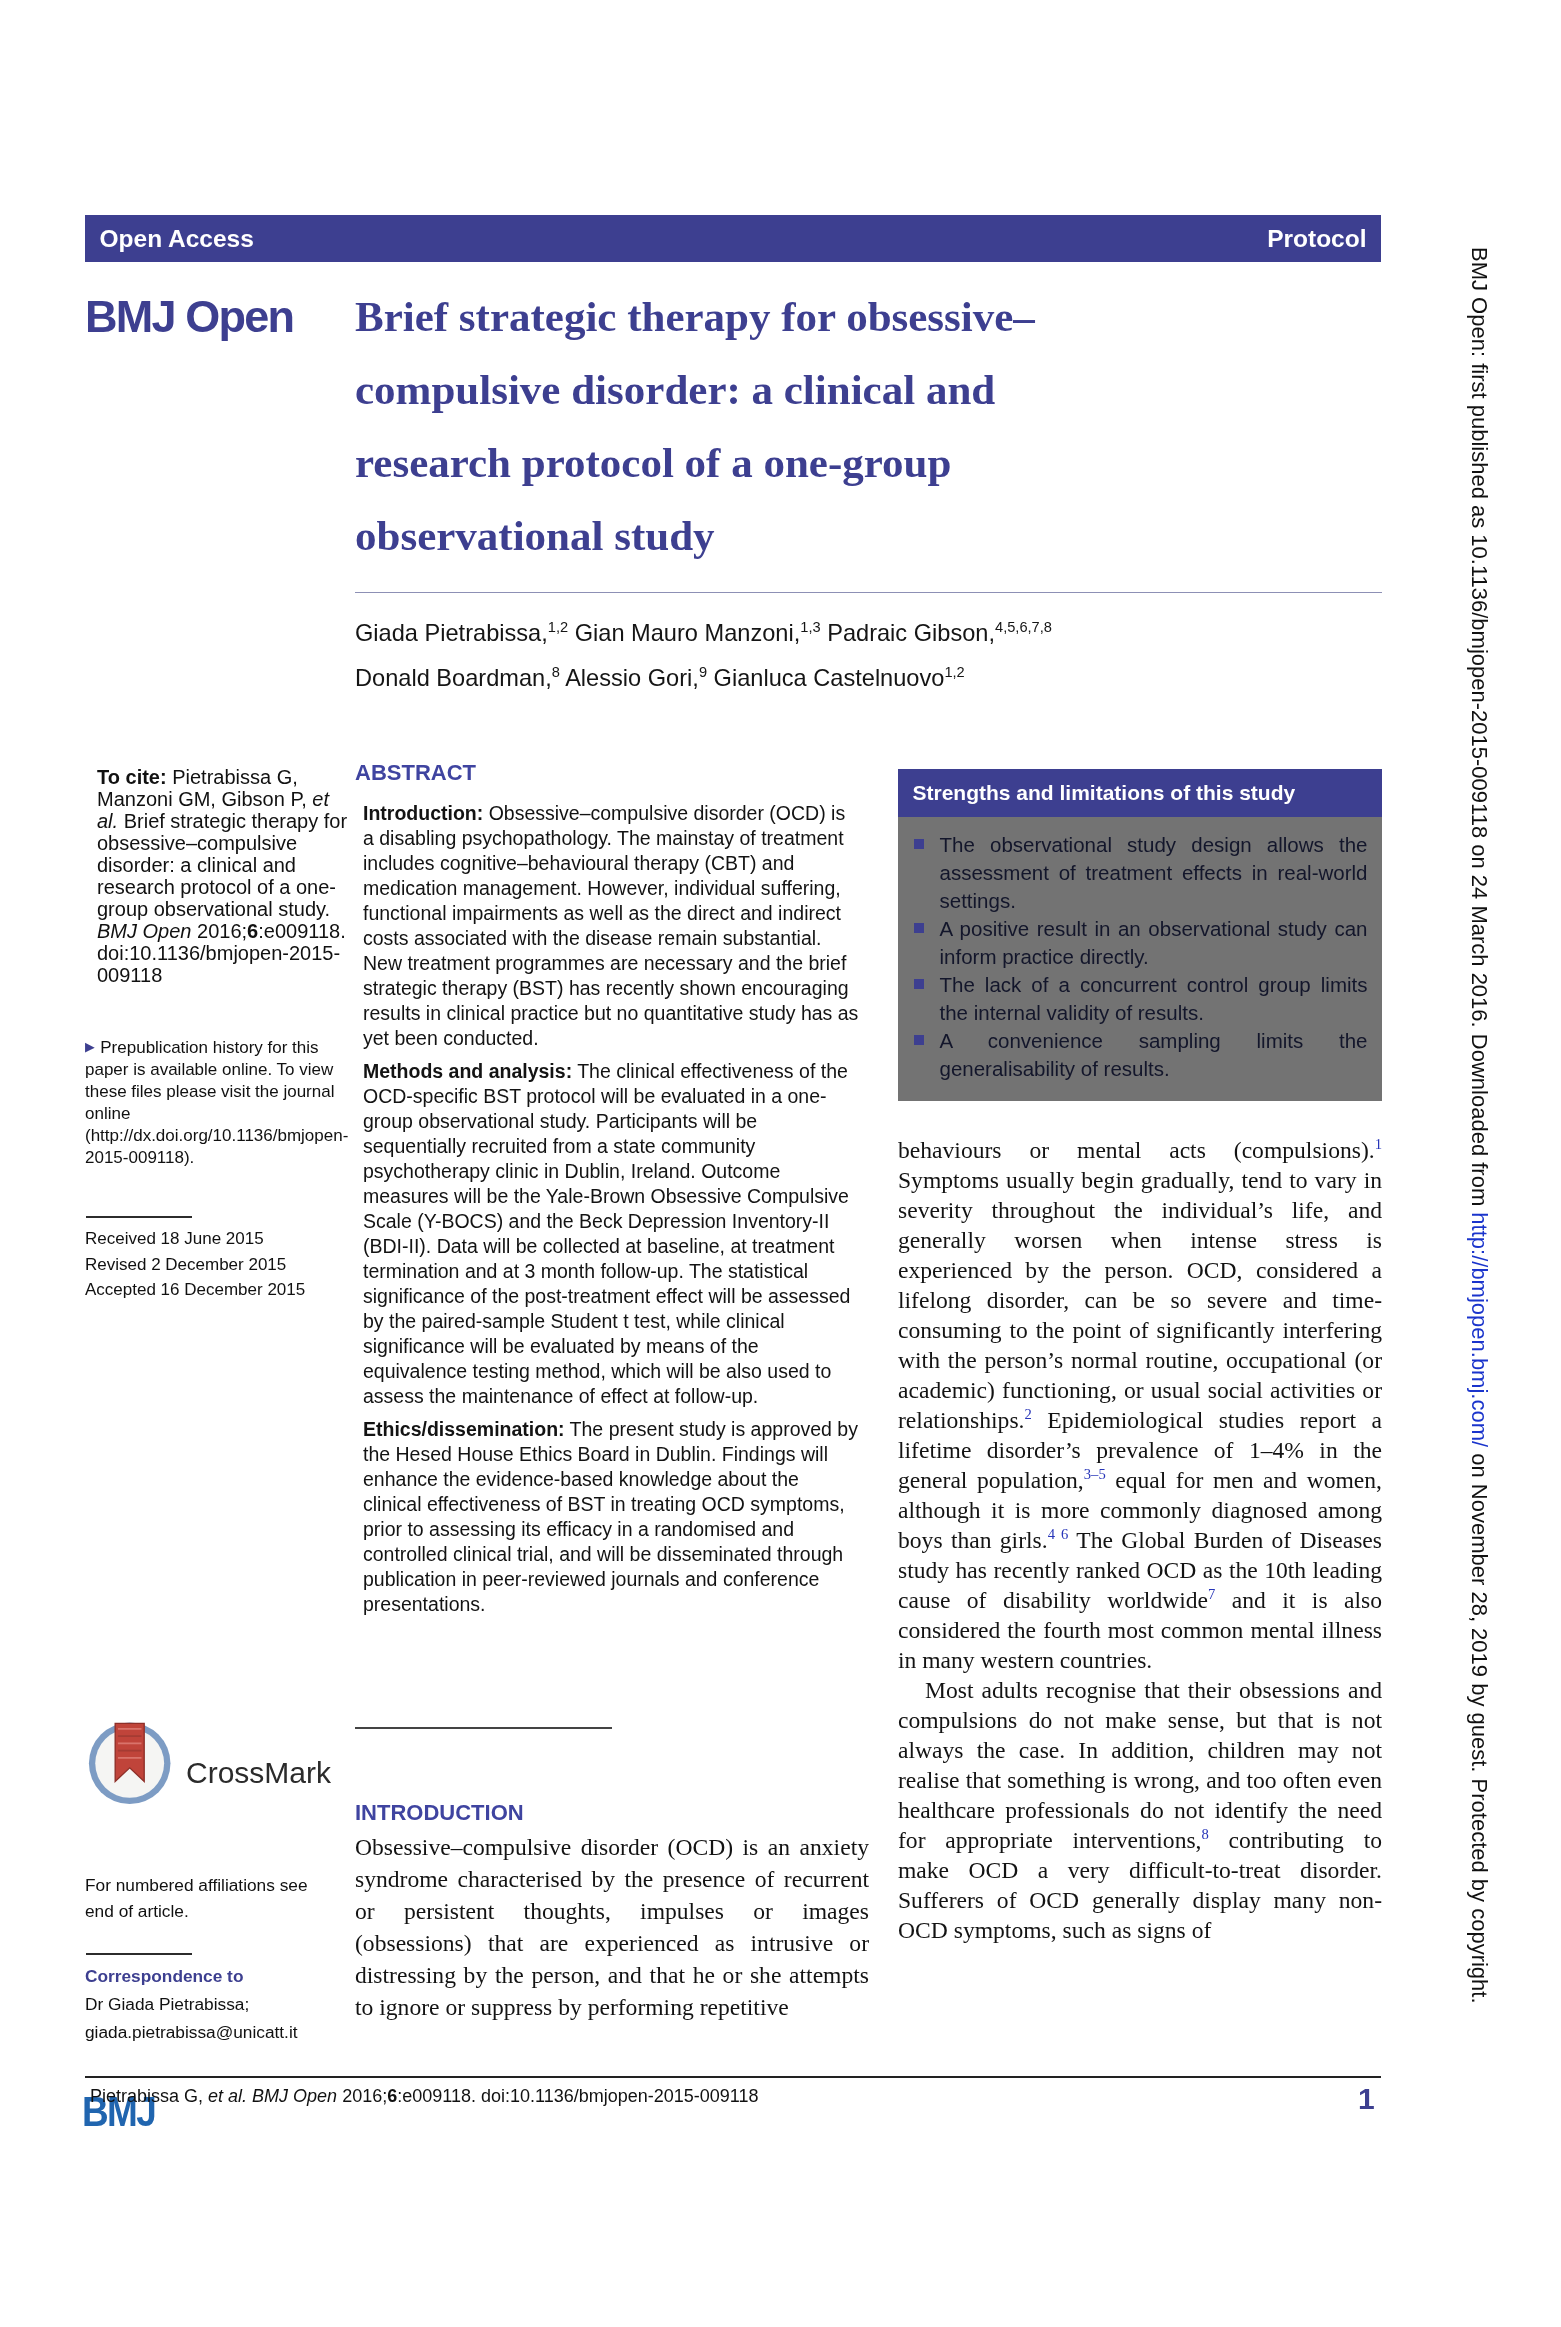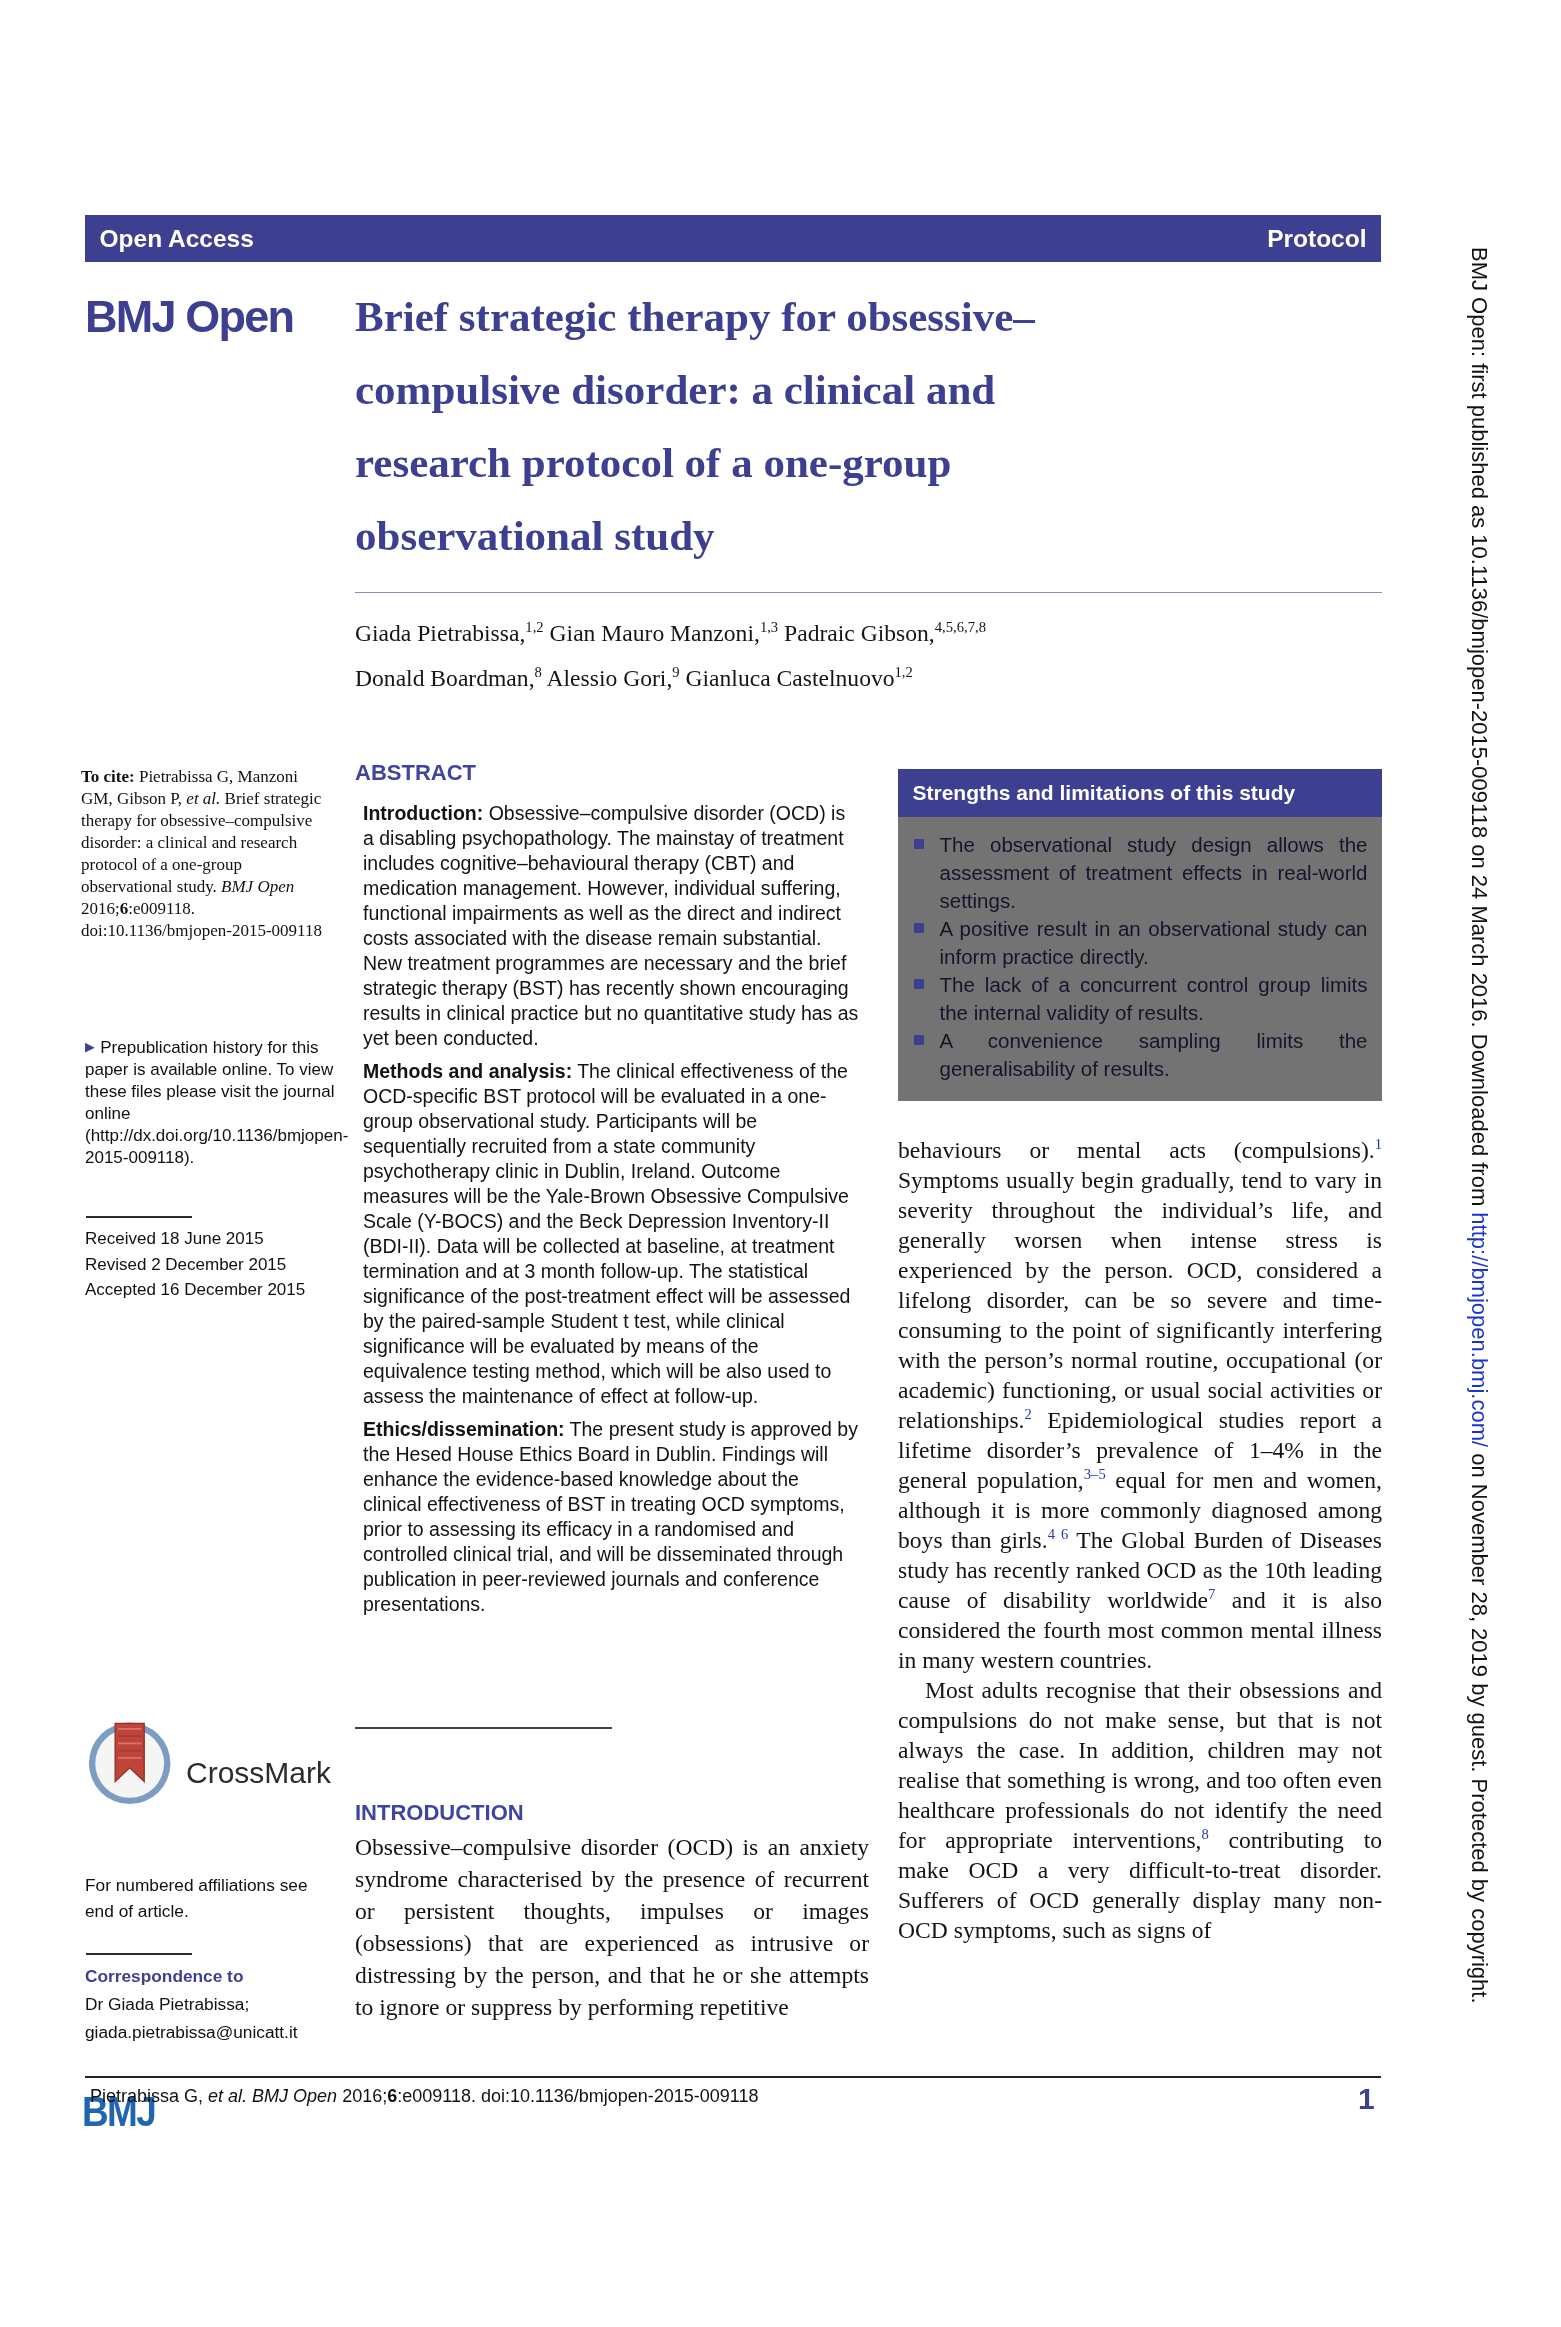"Giada Pietrabissa,1,2 Gian Mauro" .authors { font-family: Liberation Serif, serif -> none }
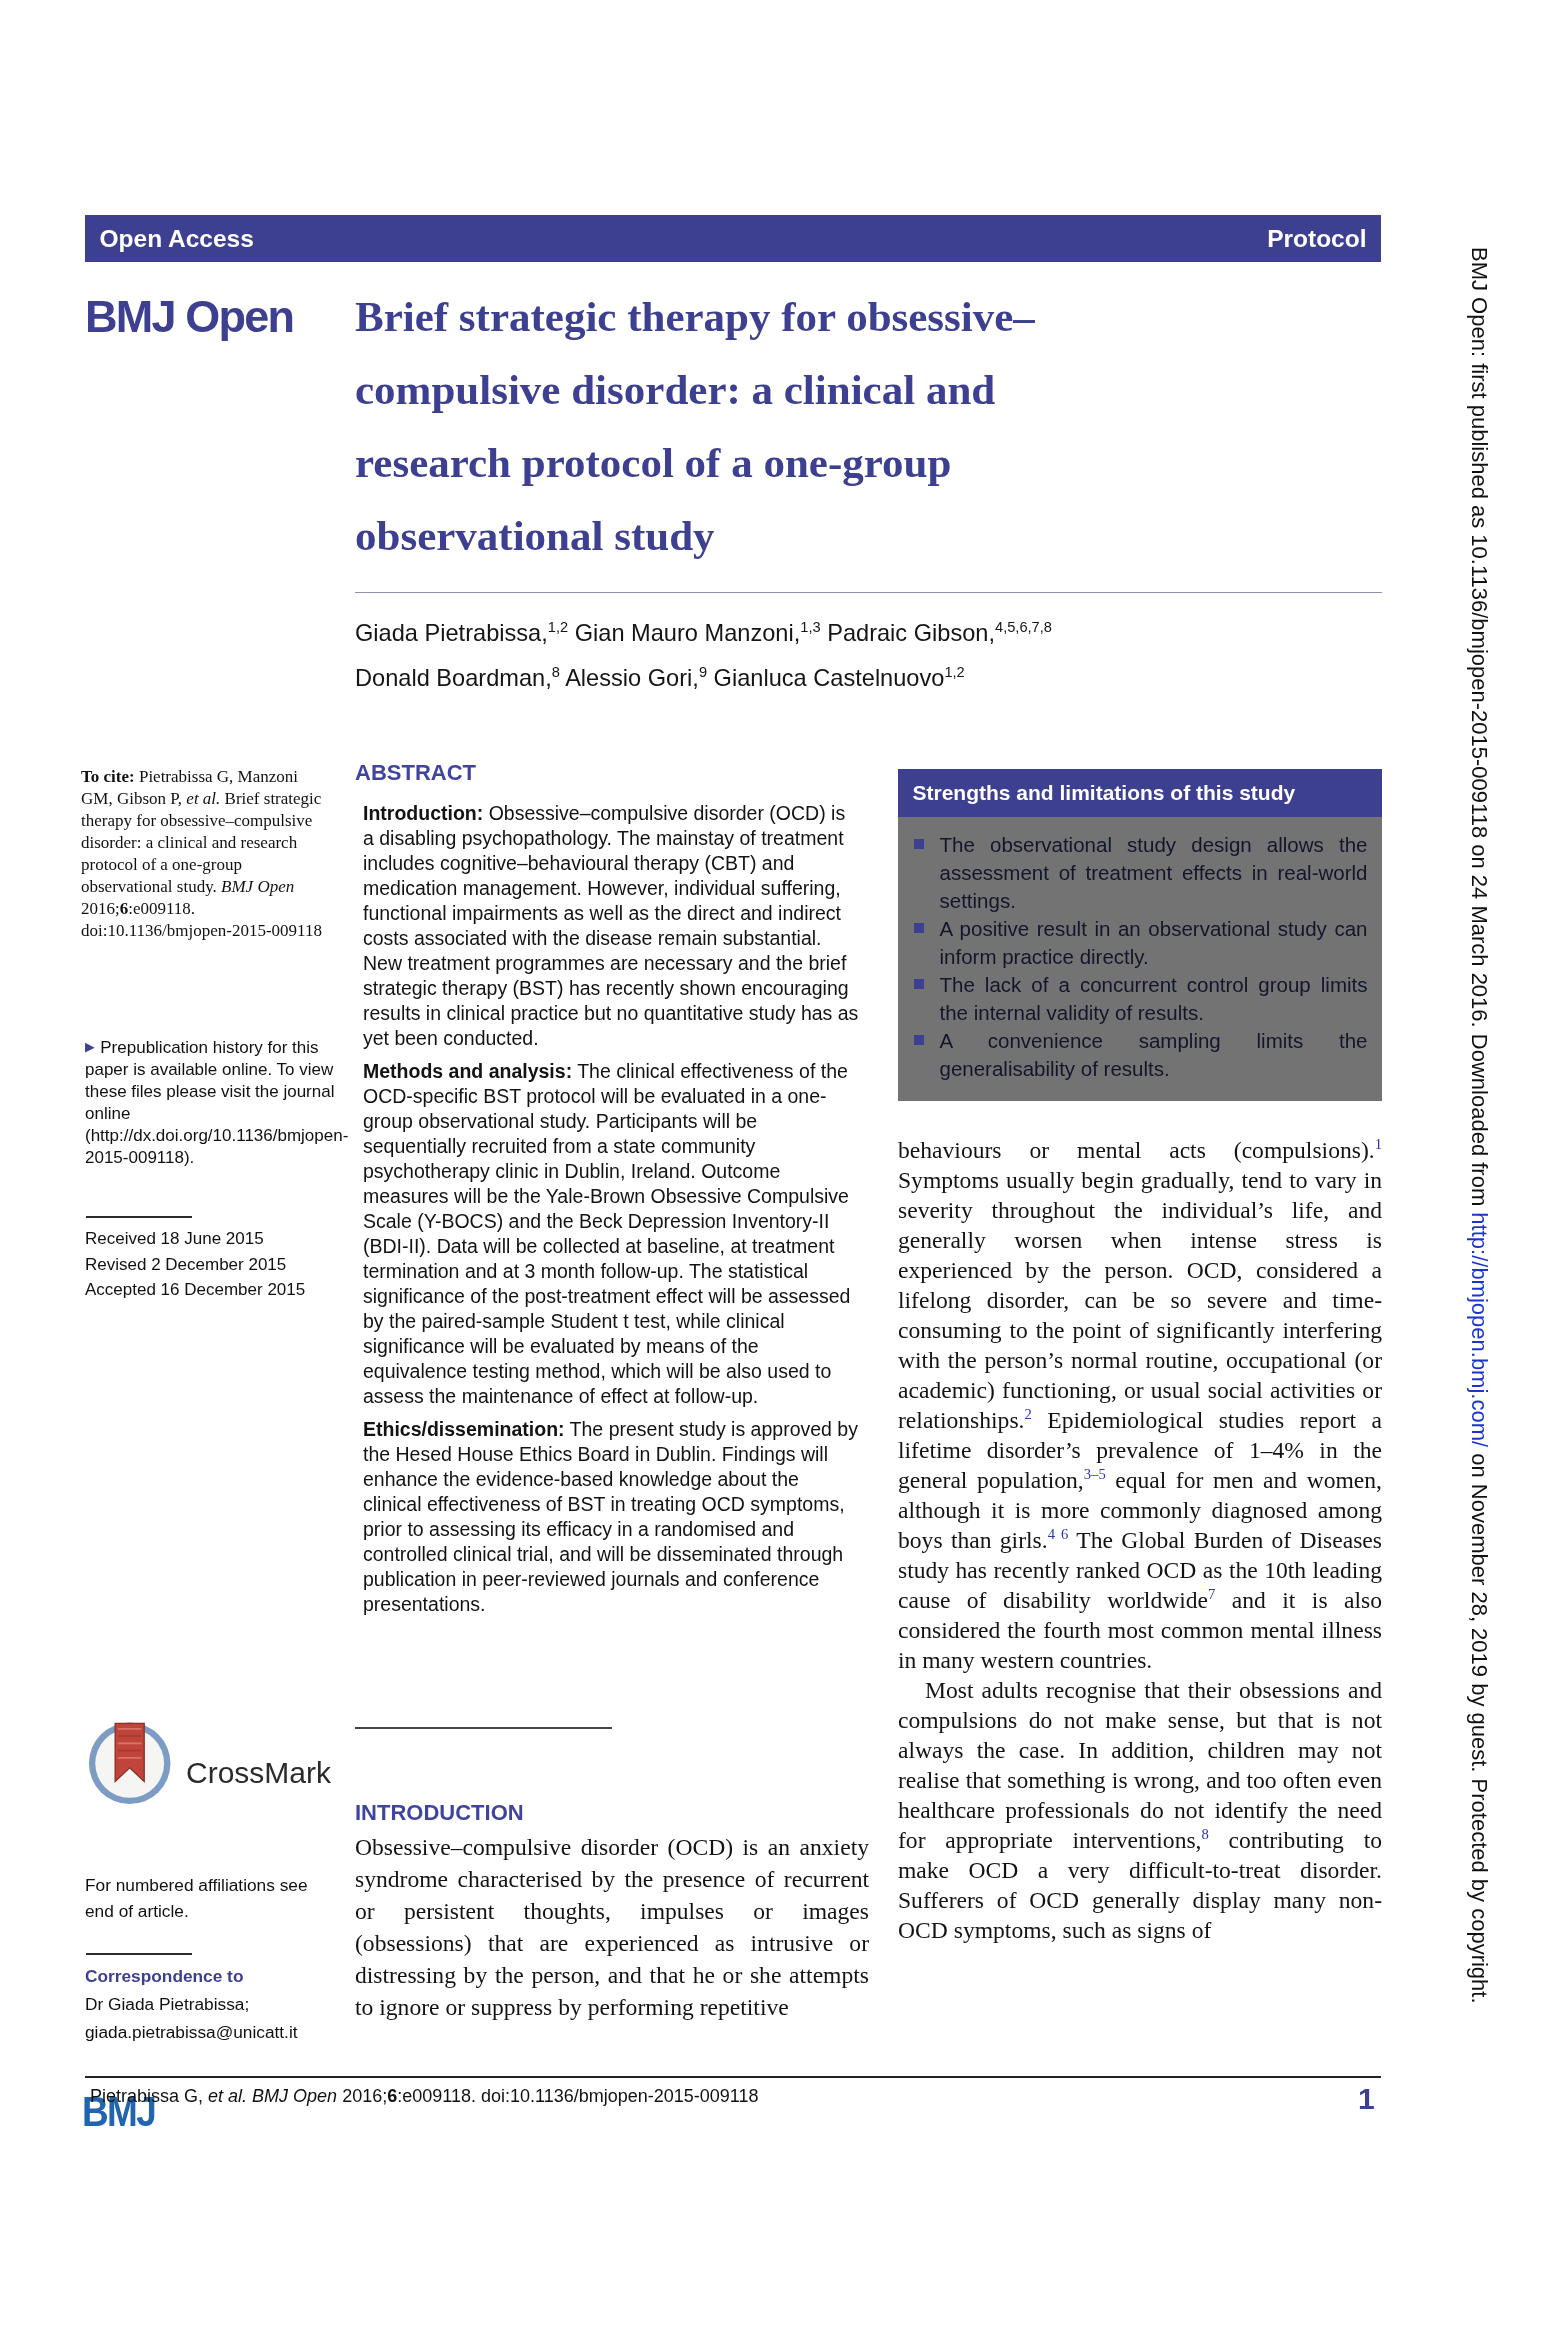"To cite: Pietrabissa G, Manzoni" .lc-tocite { font-family: Liberation Serif, serif -> none; font-size: 17px -> 20px; left: 81px -> 97px }
